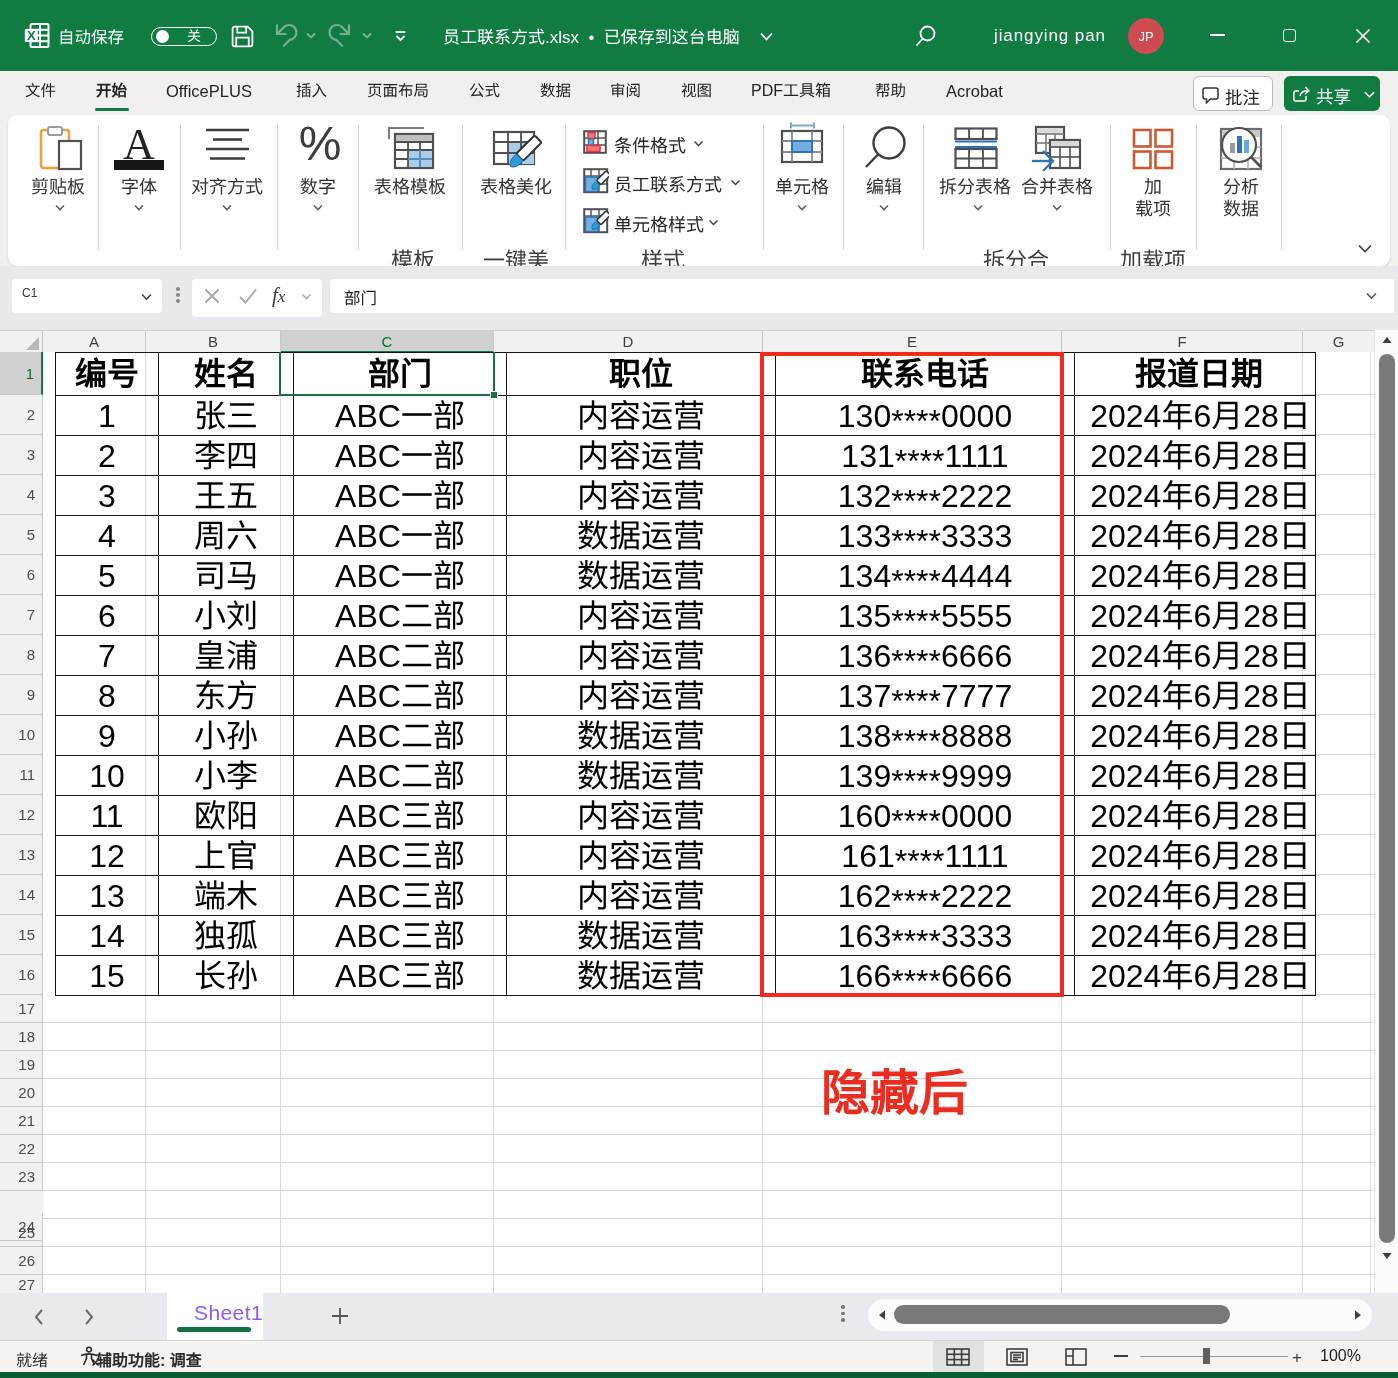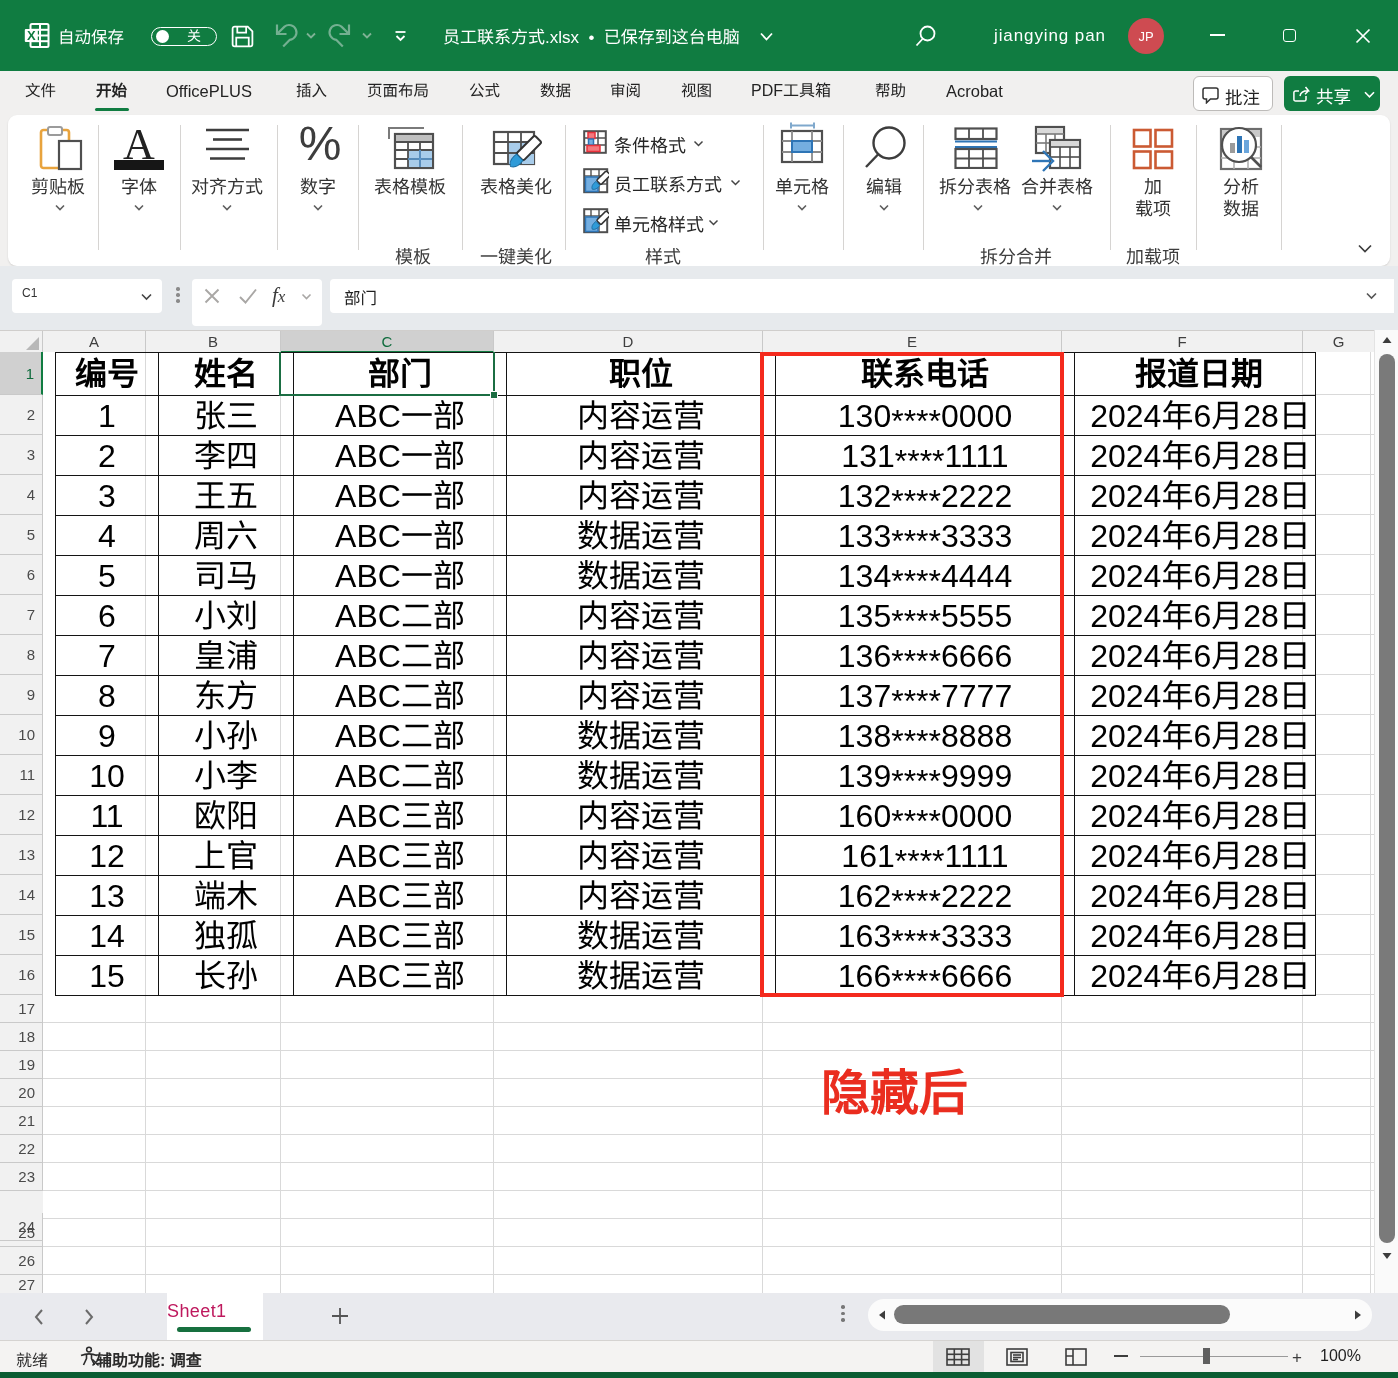"模板" .rgroup-label { font-size: 18px -> 22px }
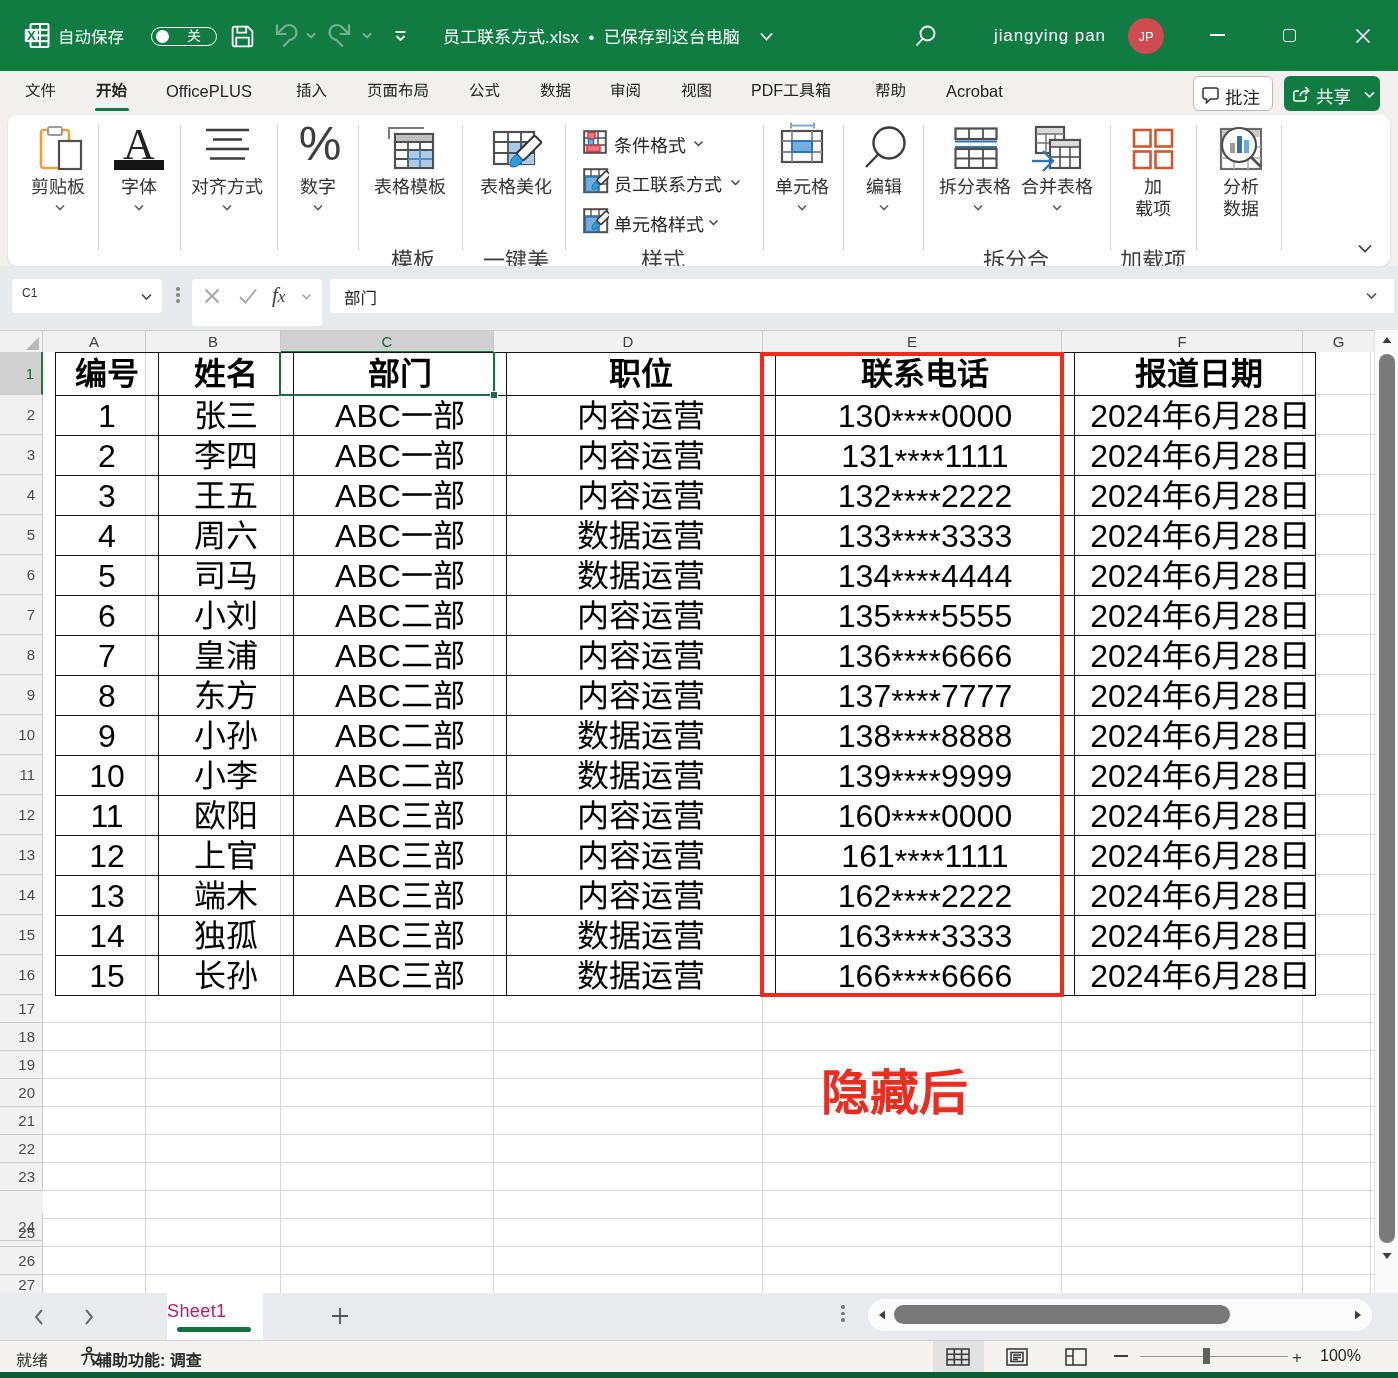"fx" div.whitebox { height: 47px -> 38px }
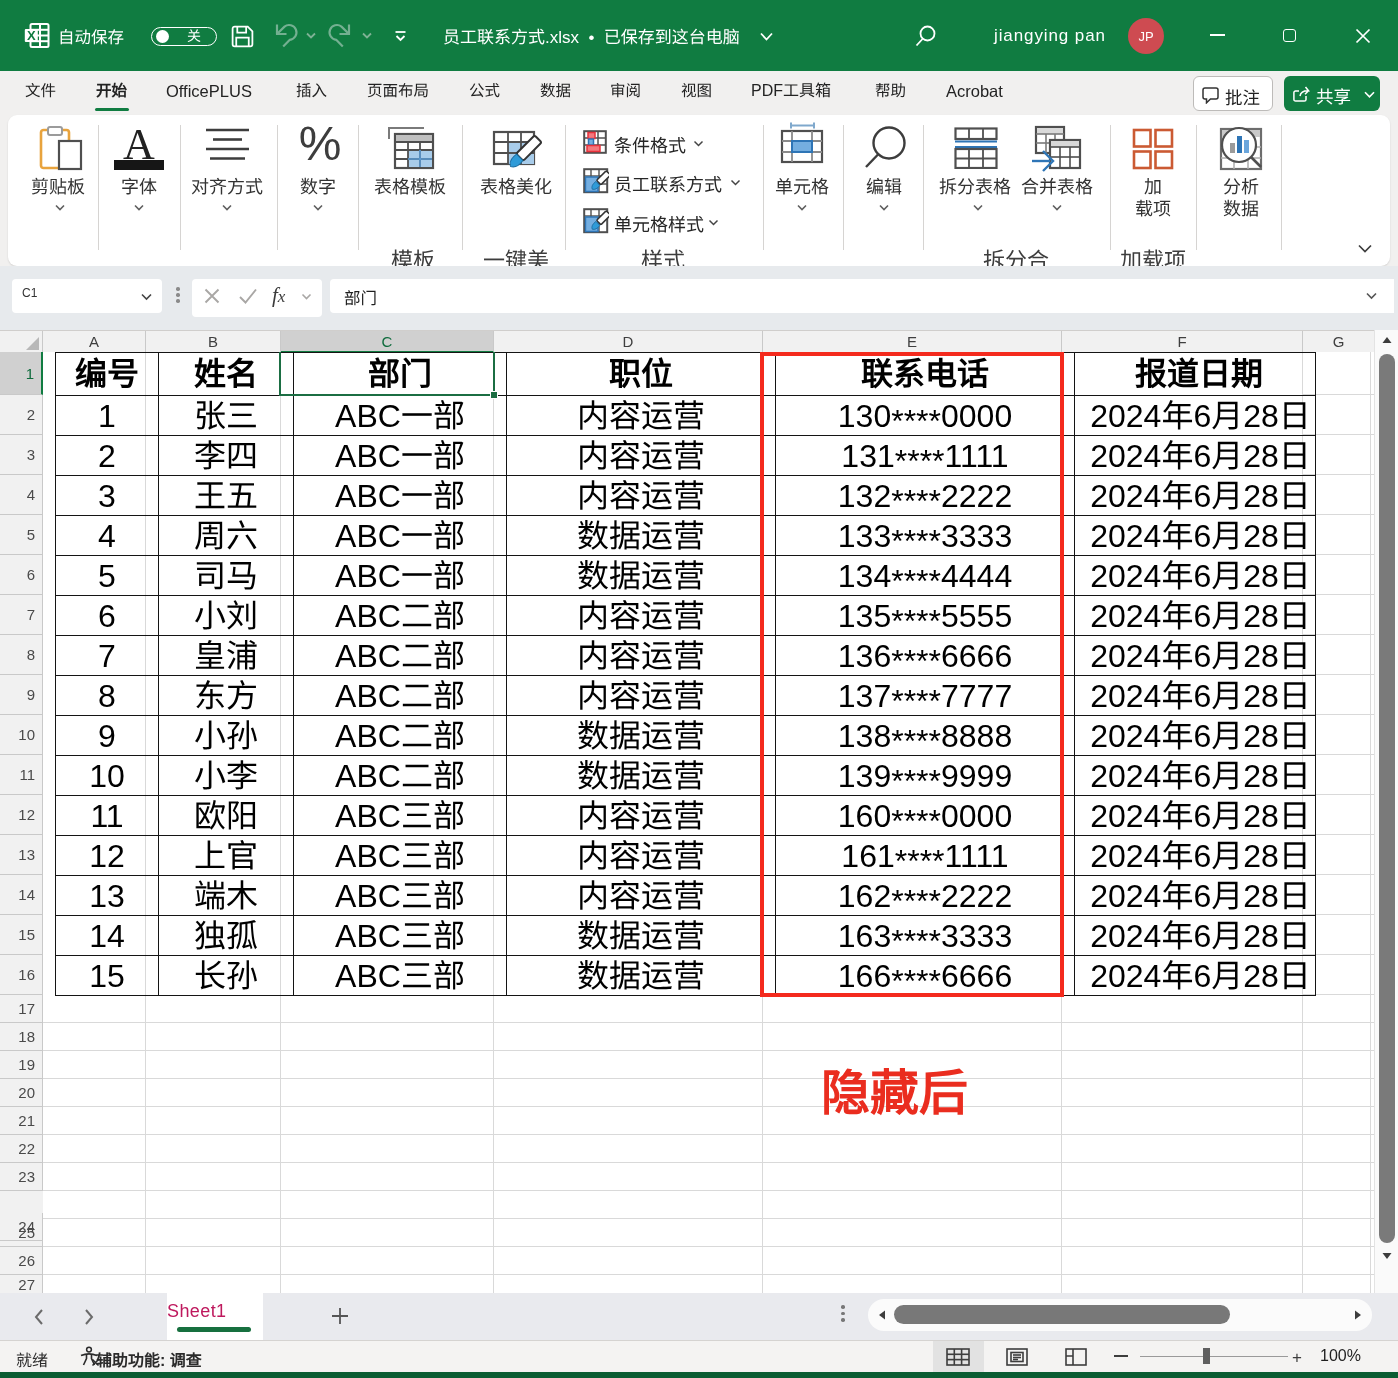"Sheet1" div.abs { color: #be185d -> #8b5cf6; font-size: 18px -> 21px; text-align: left -> right }
